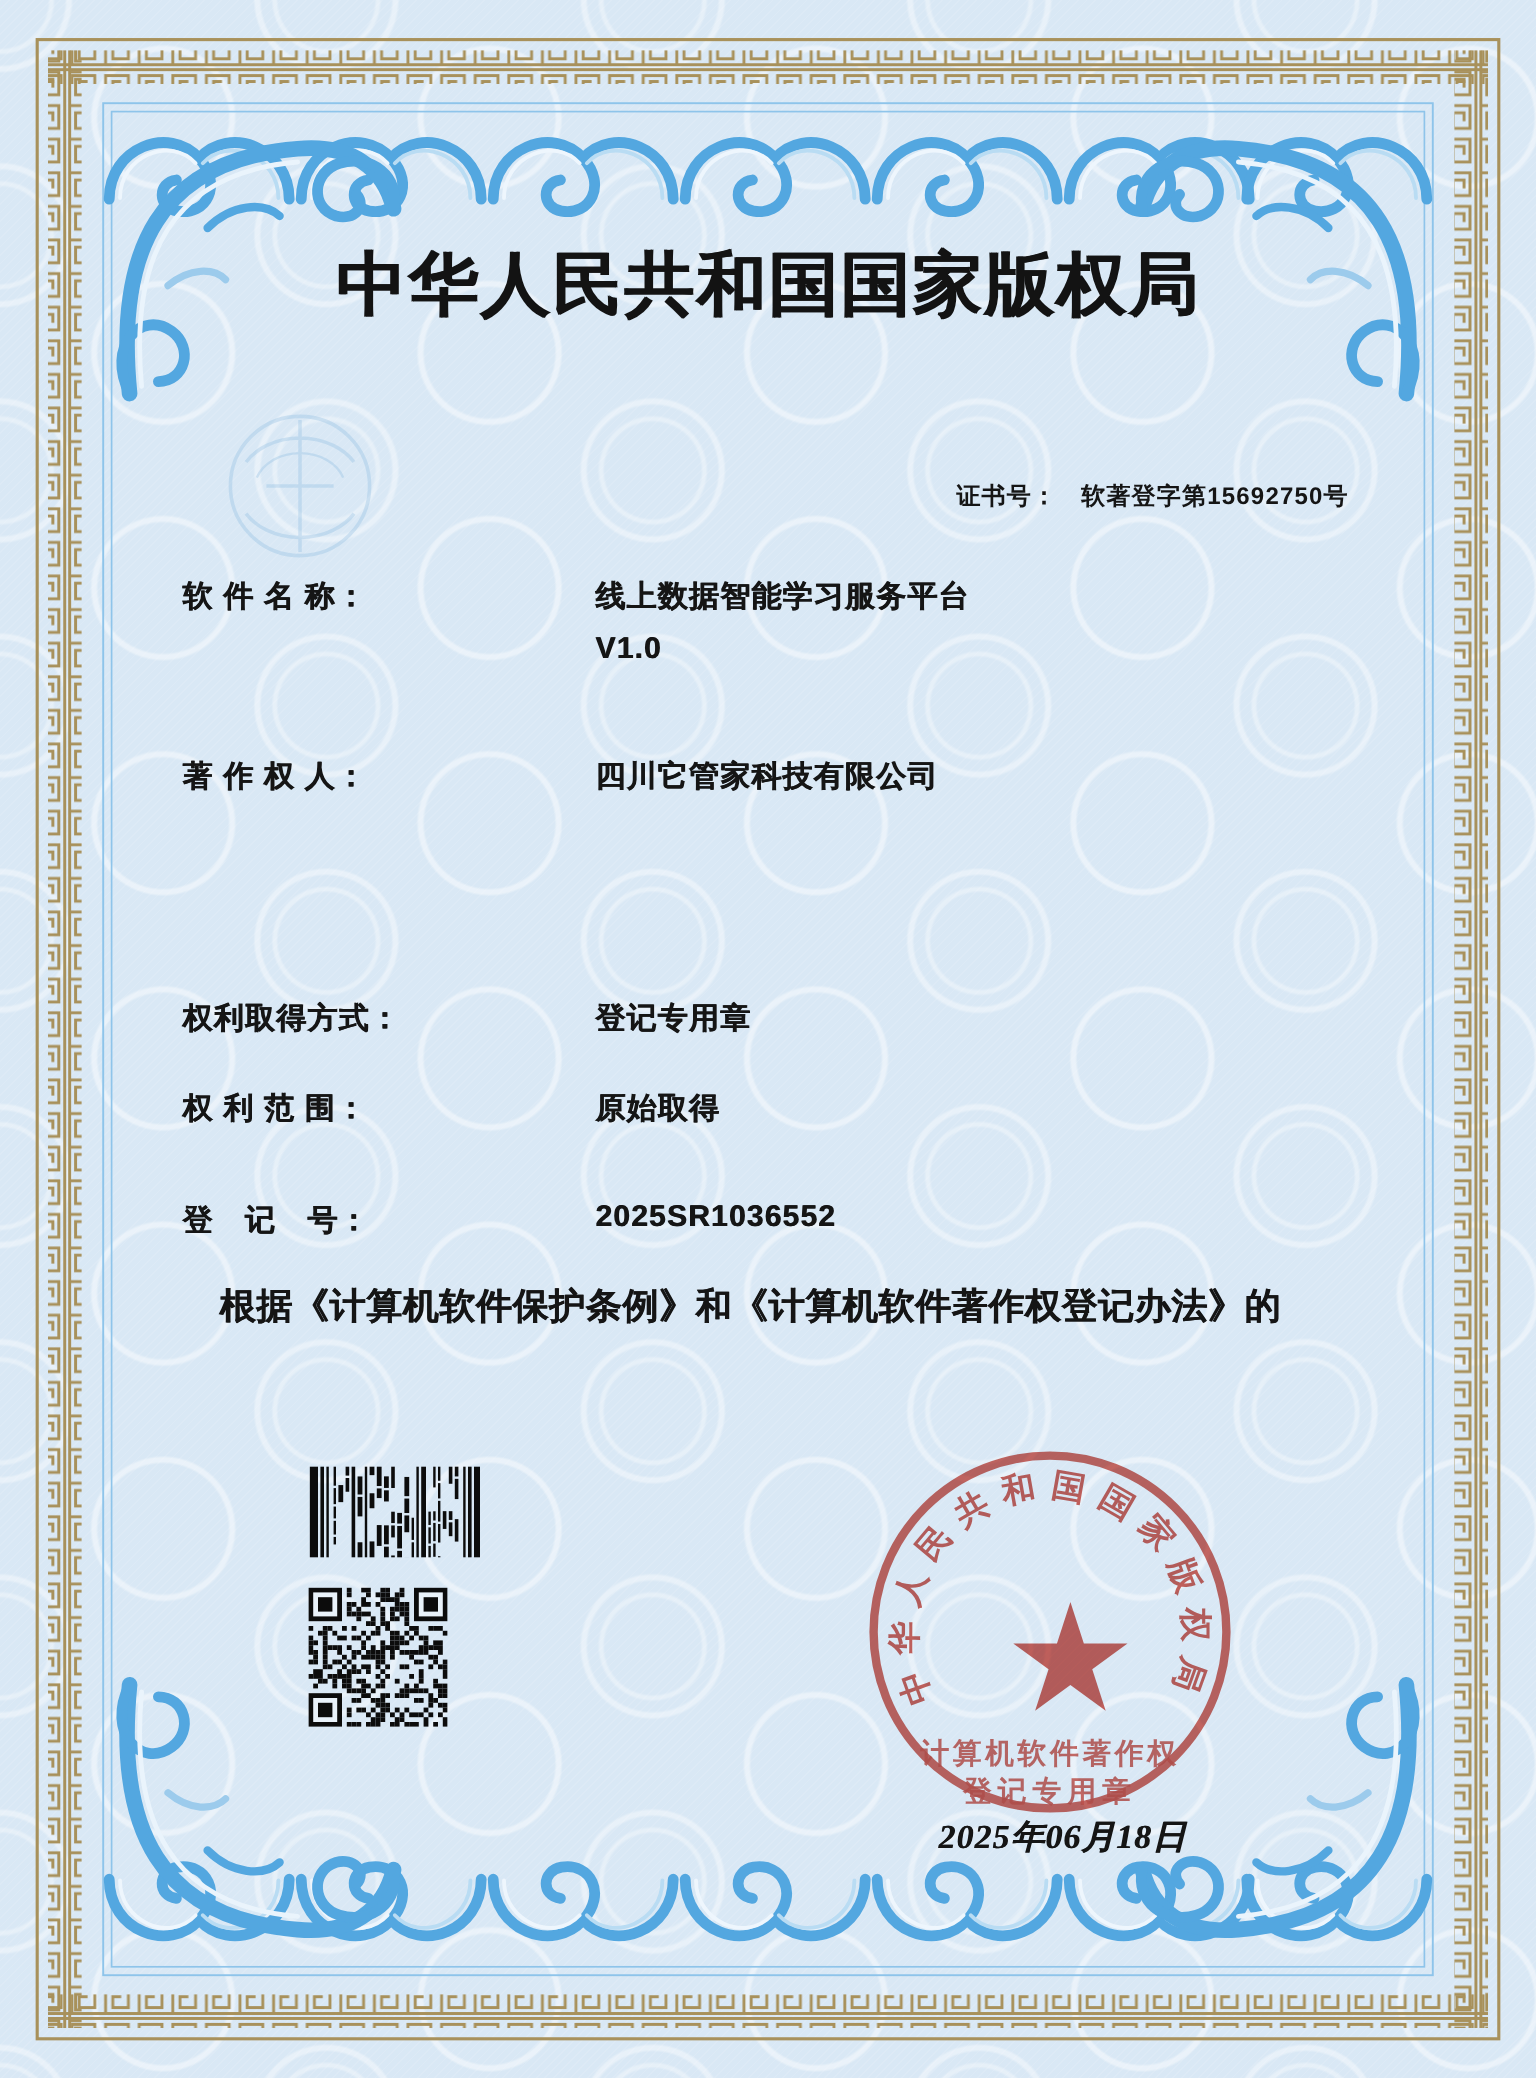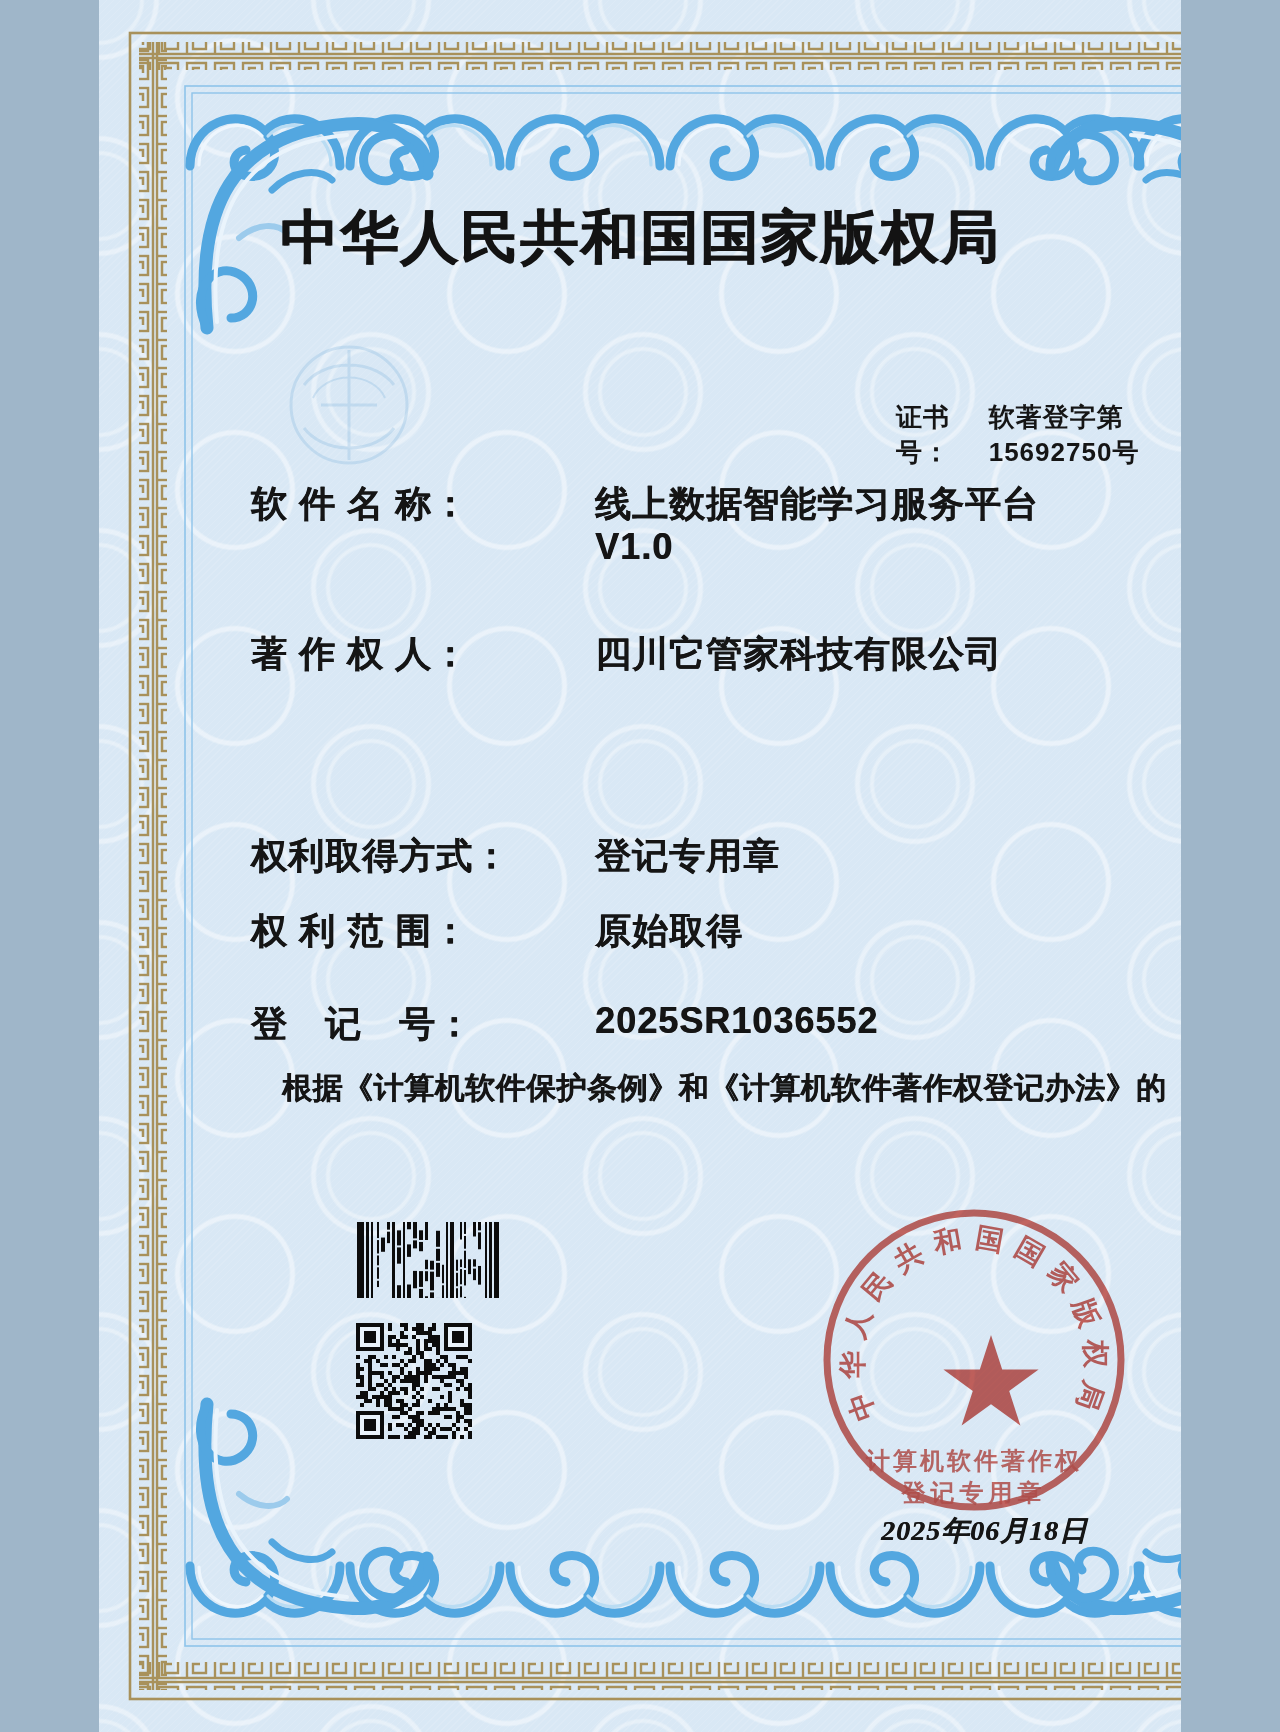"中华人民共和国国家版权局" .page { width: 1082px -> 1280px }
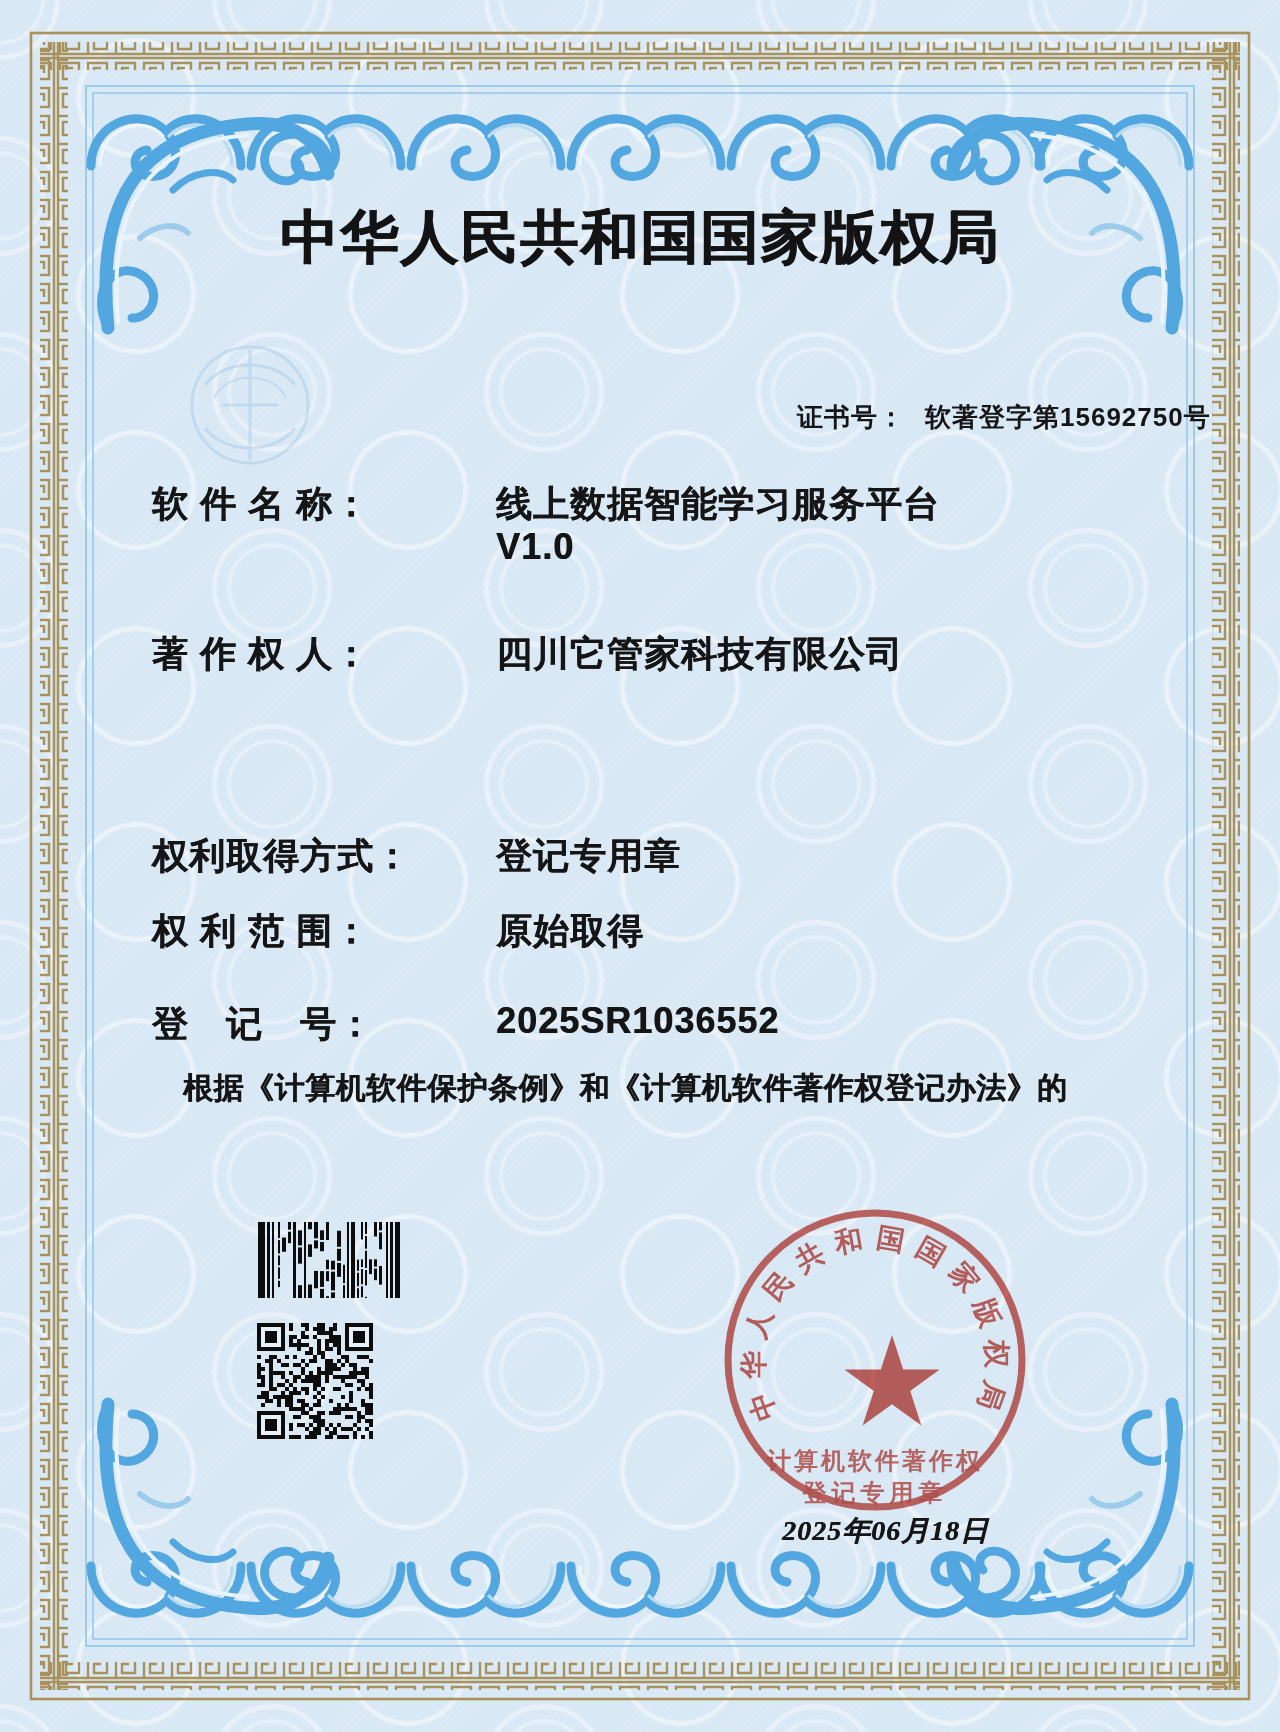"证书号：" .certno { font-size: 26px -> 20px }
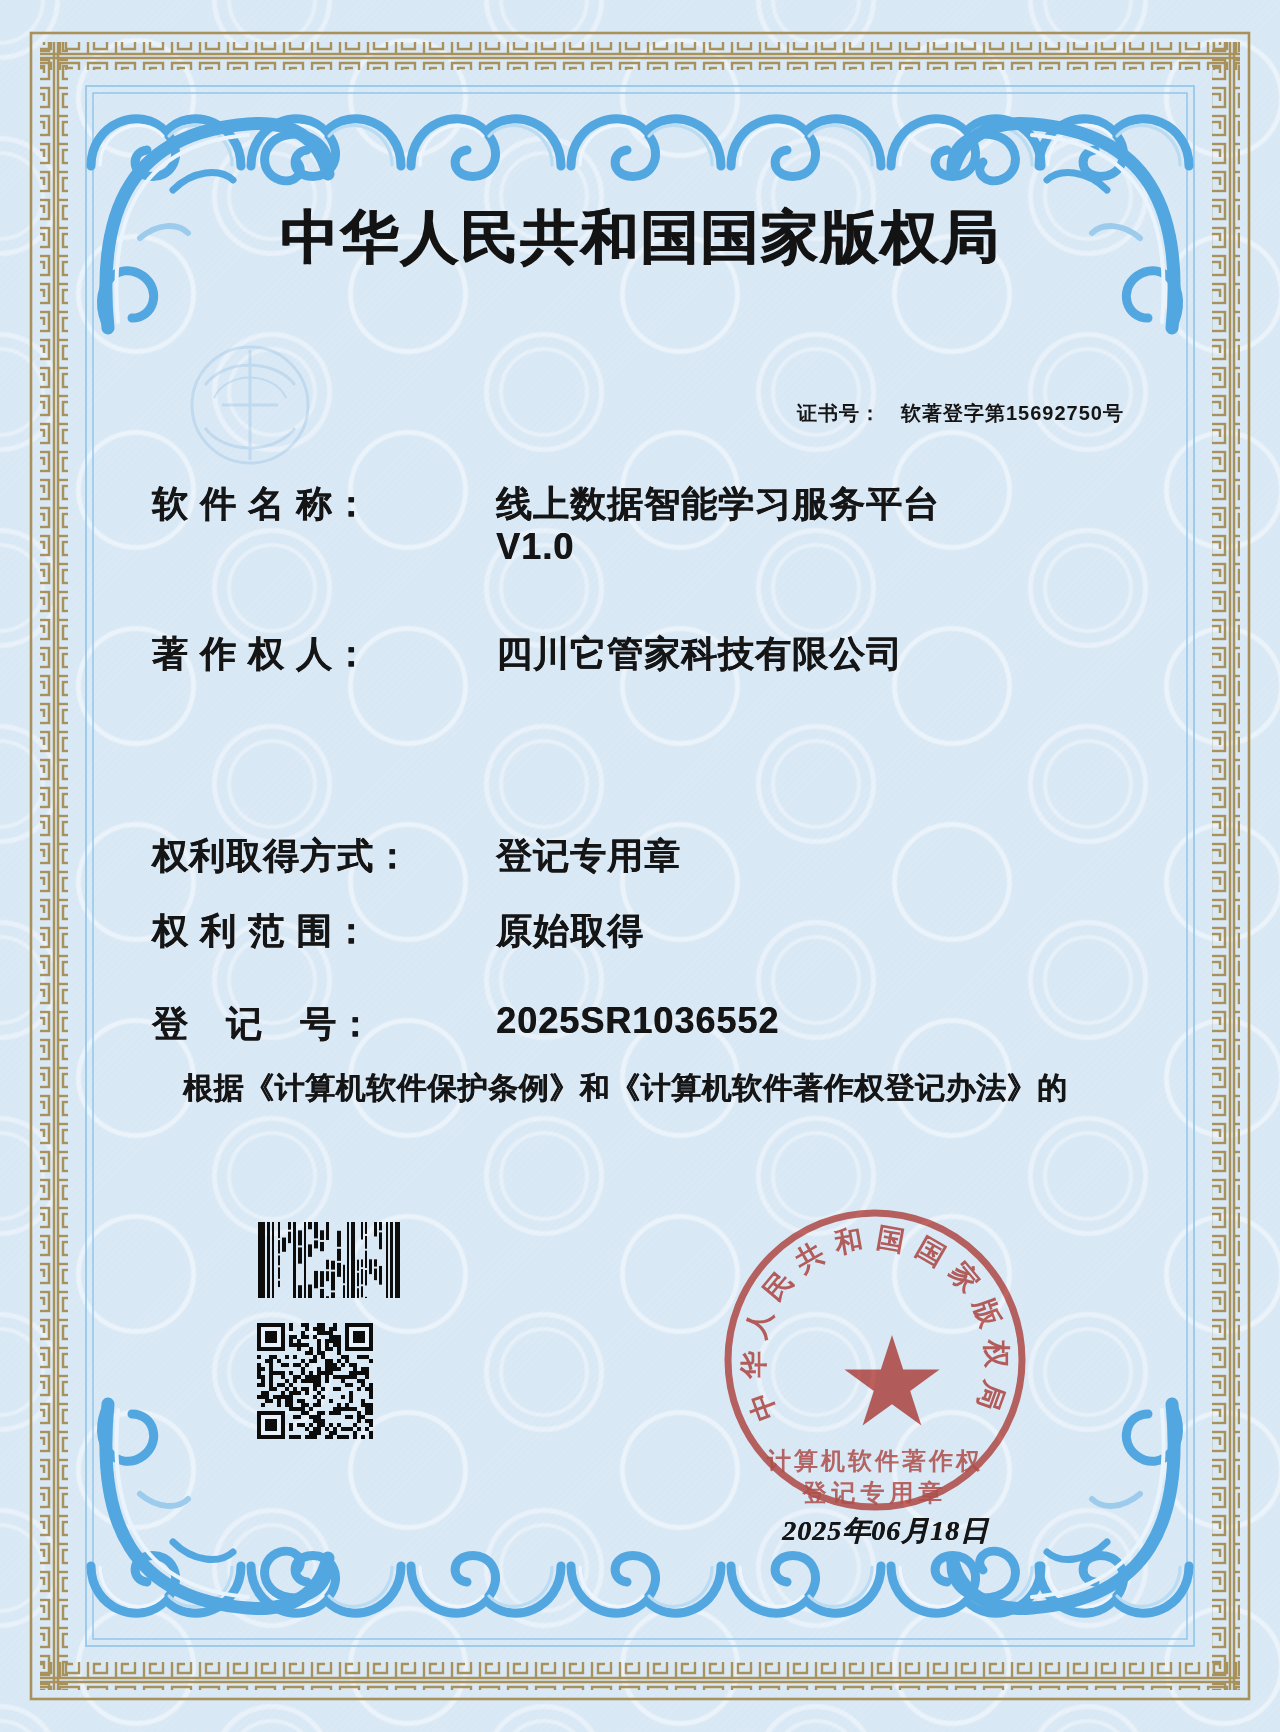"软 件 名 称：" .frow { font-size: 36px -> 25px }
